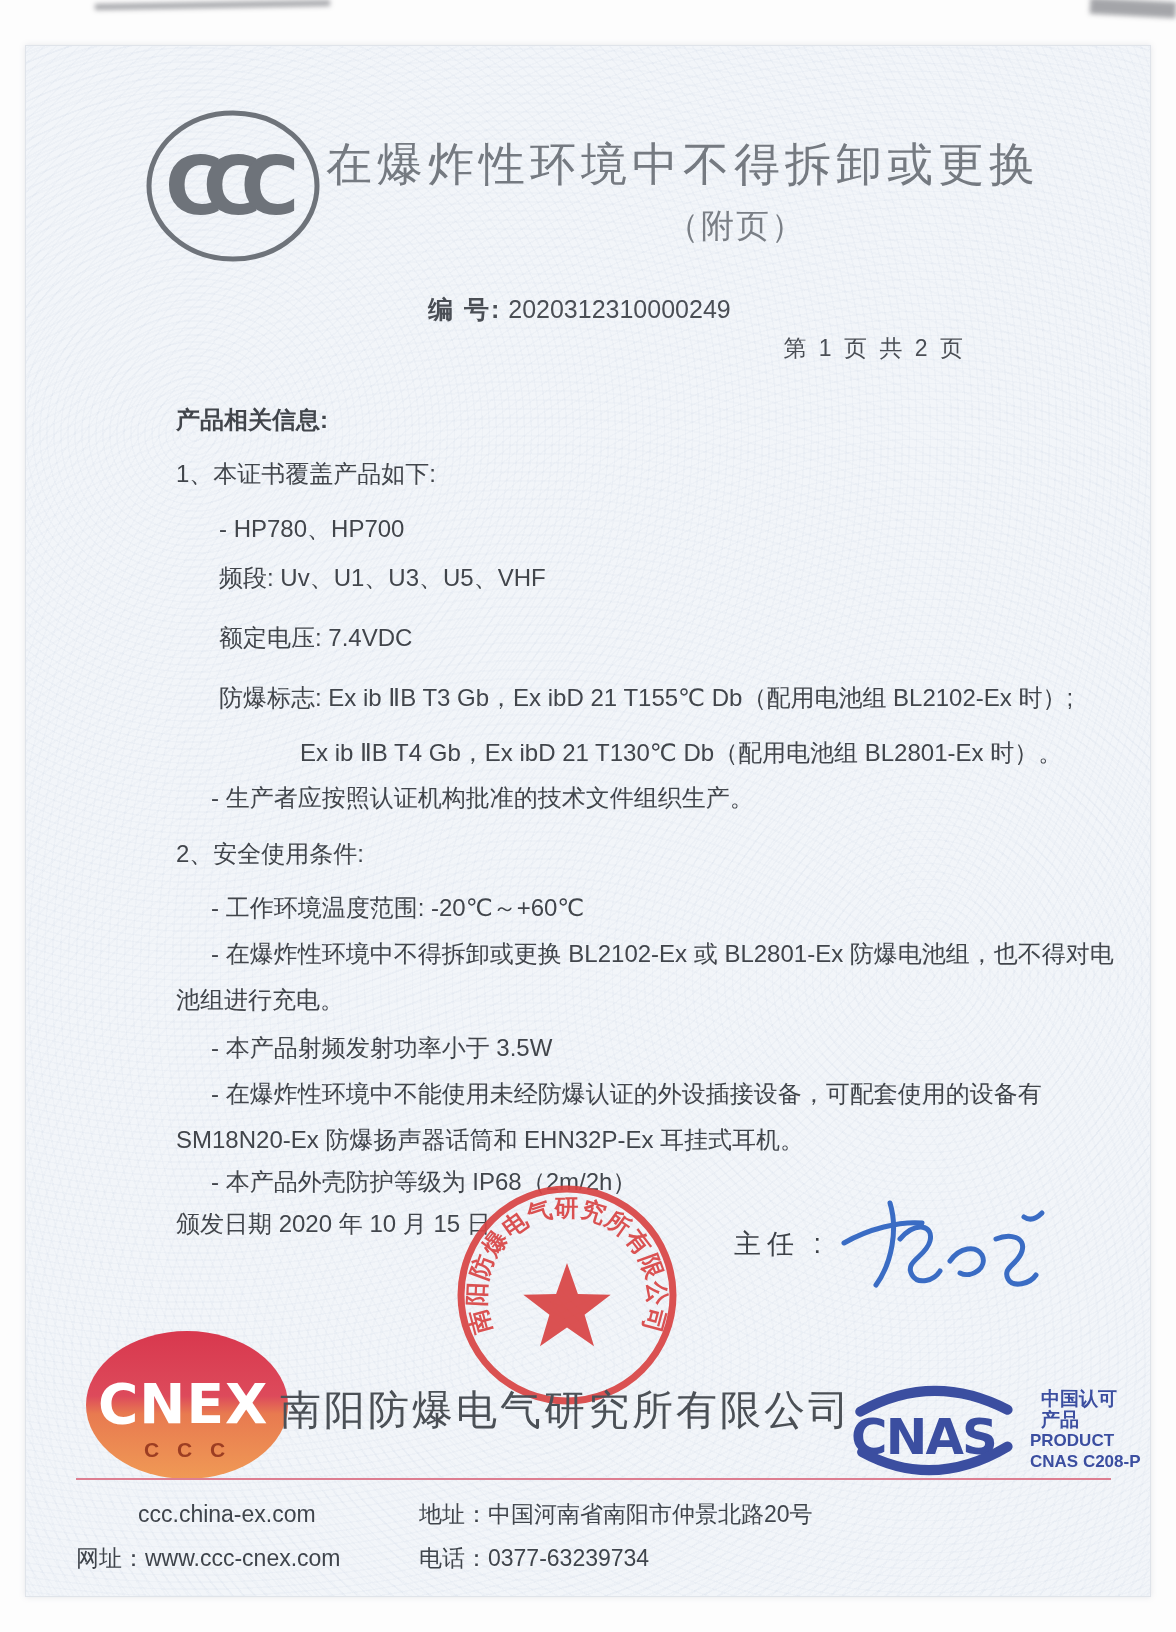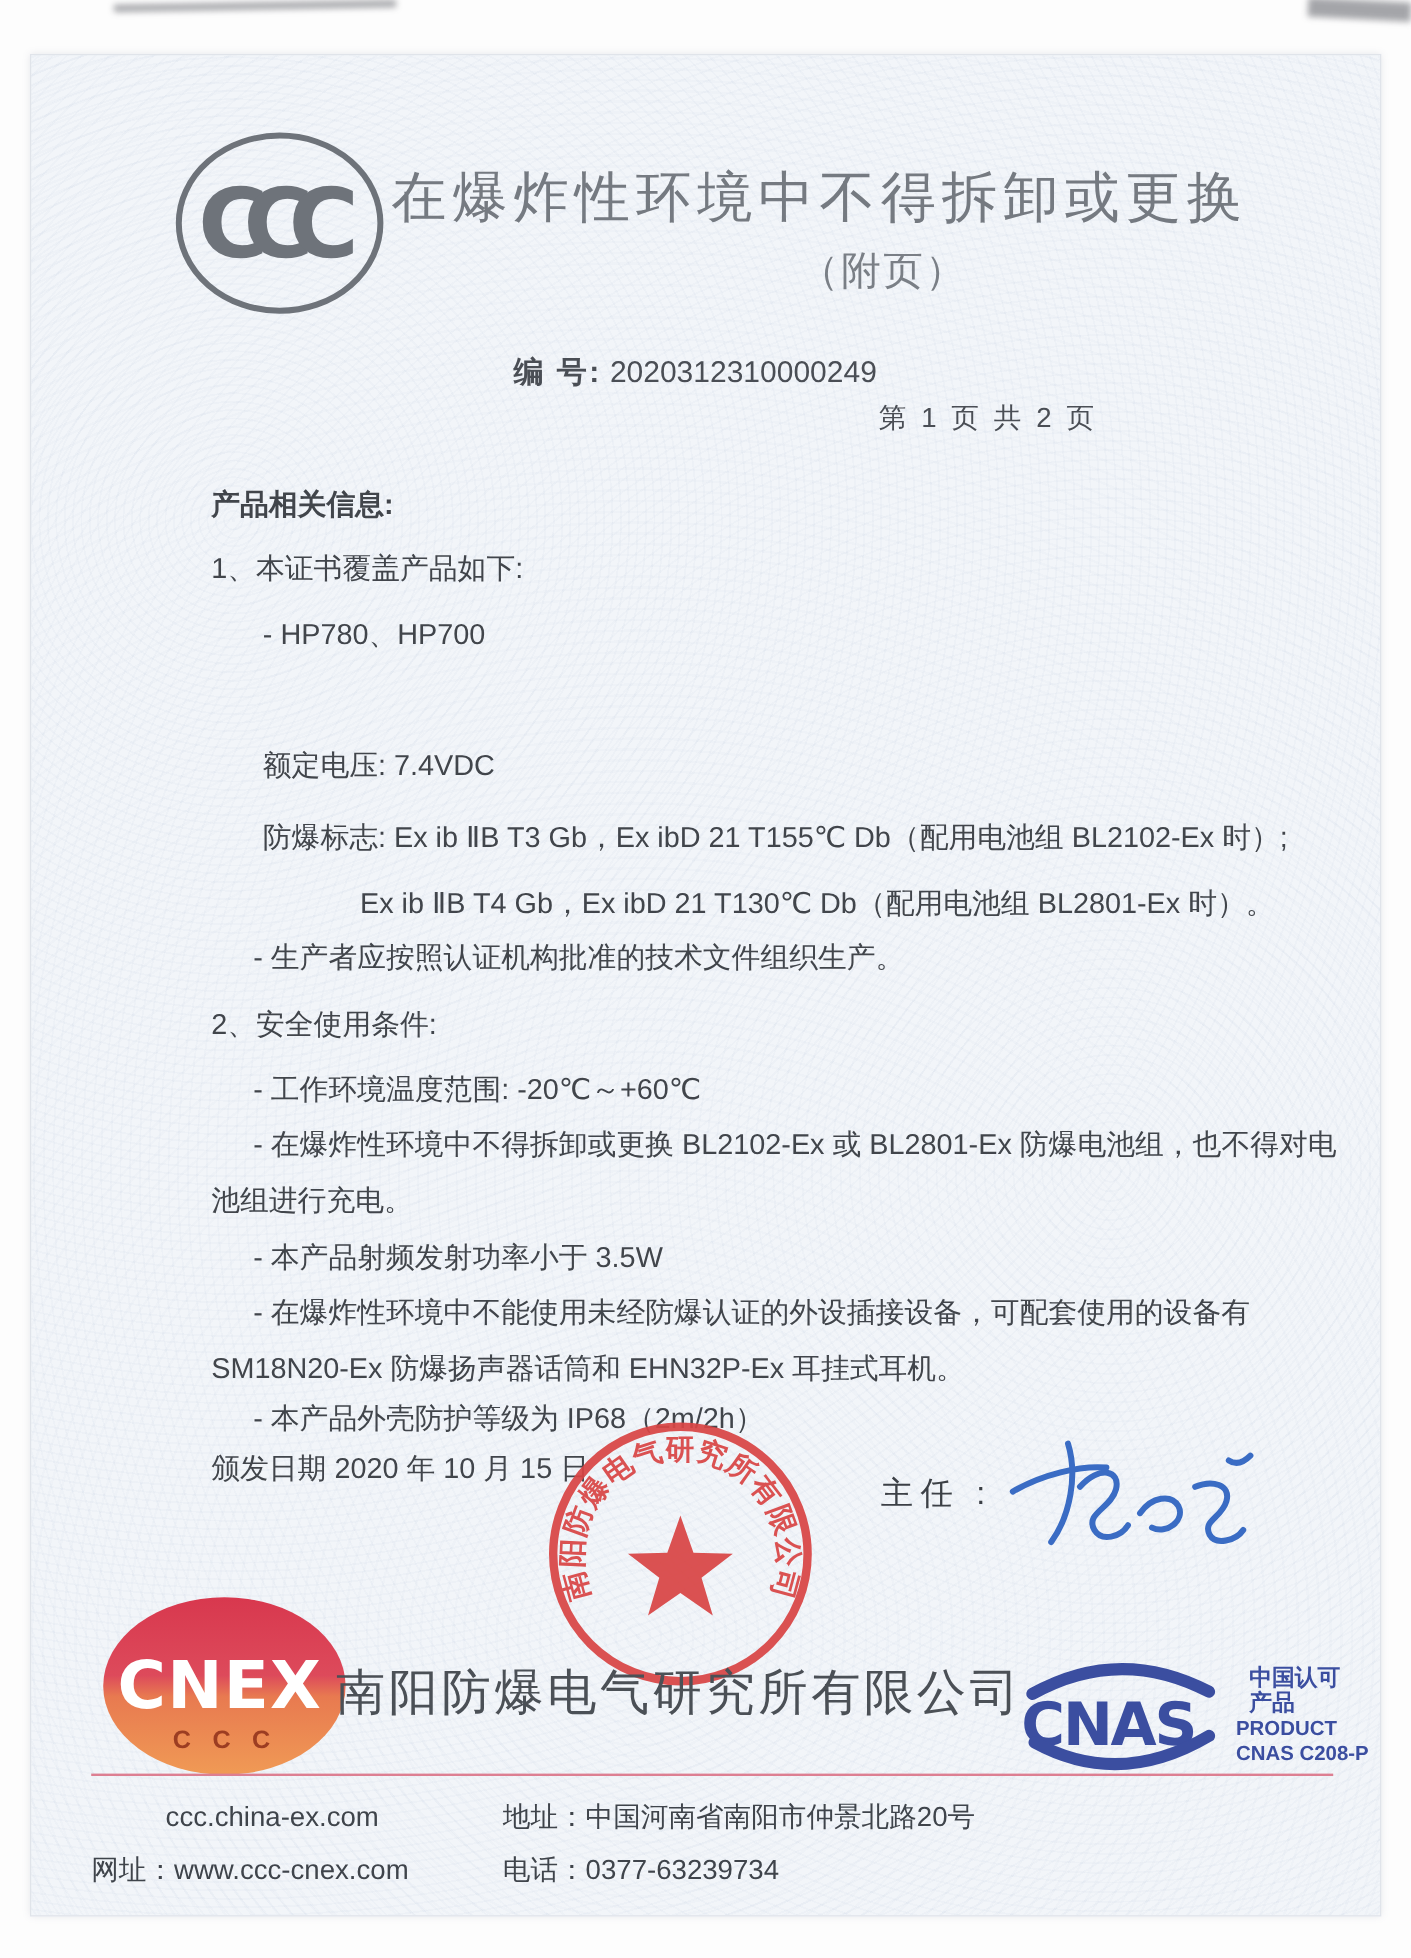"第 1 页 共 2" .page-indicator { text-align: center -> right }
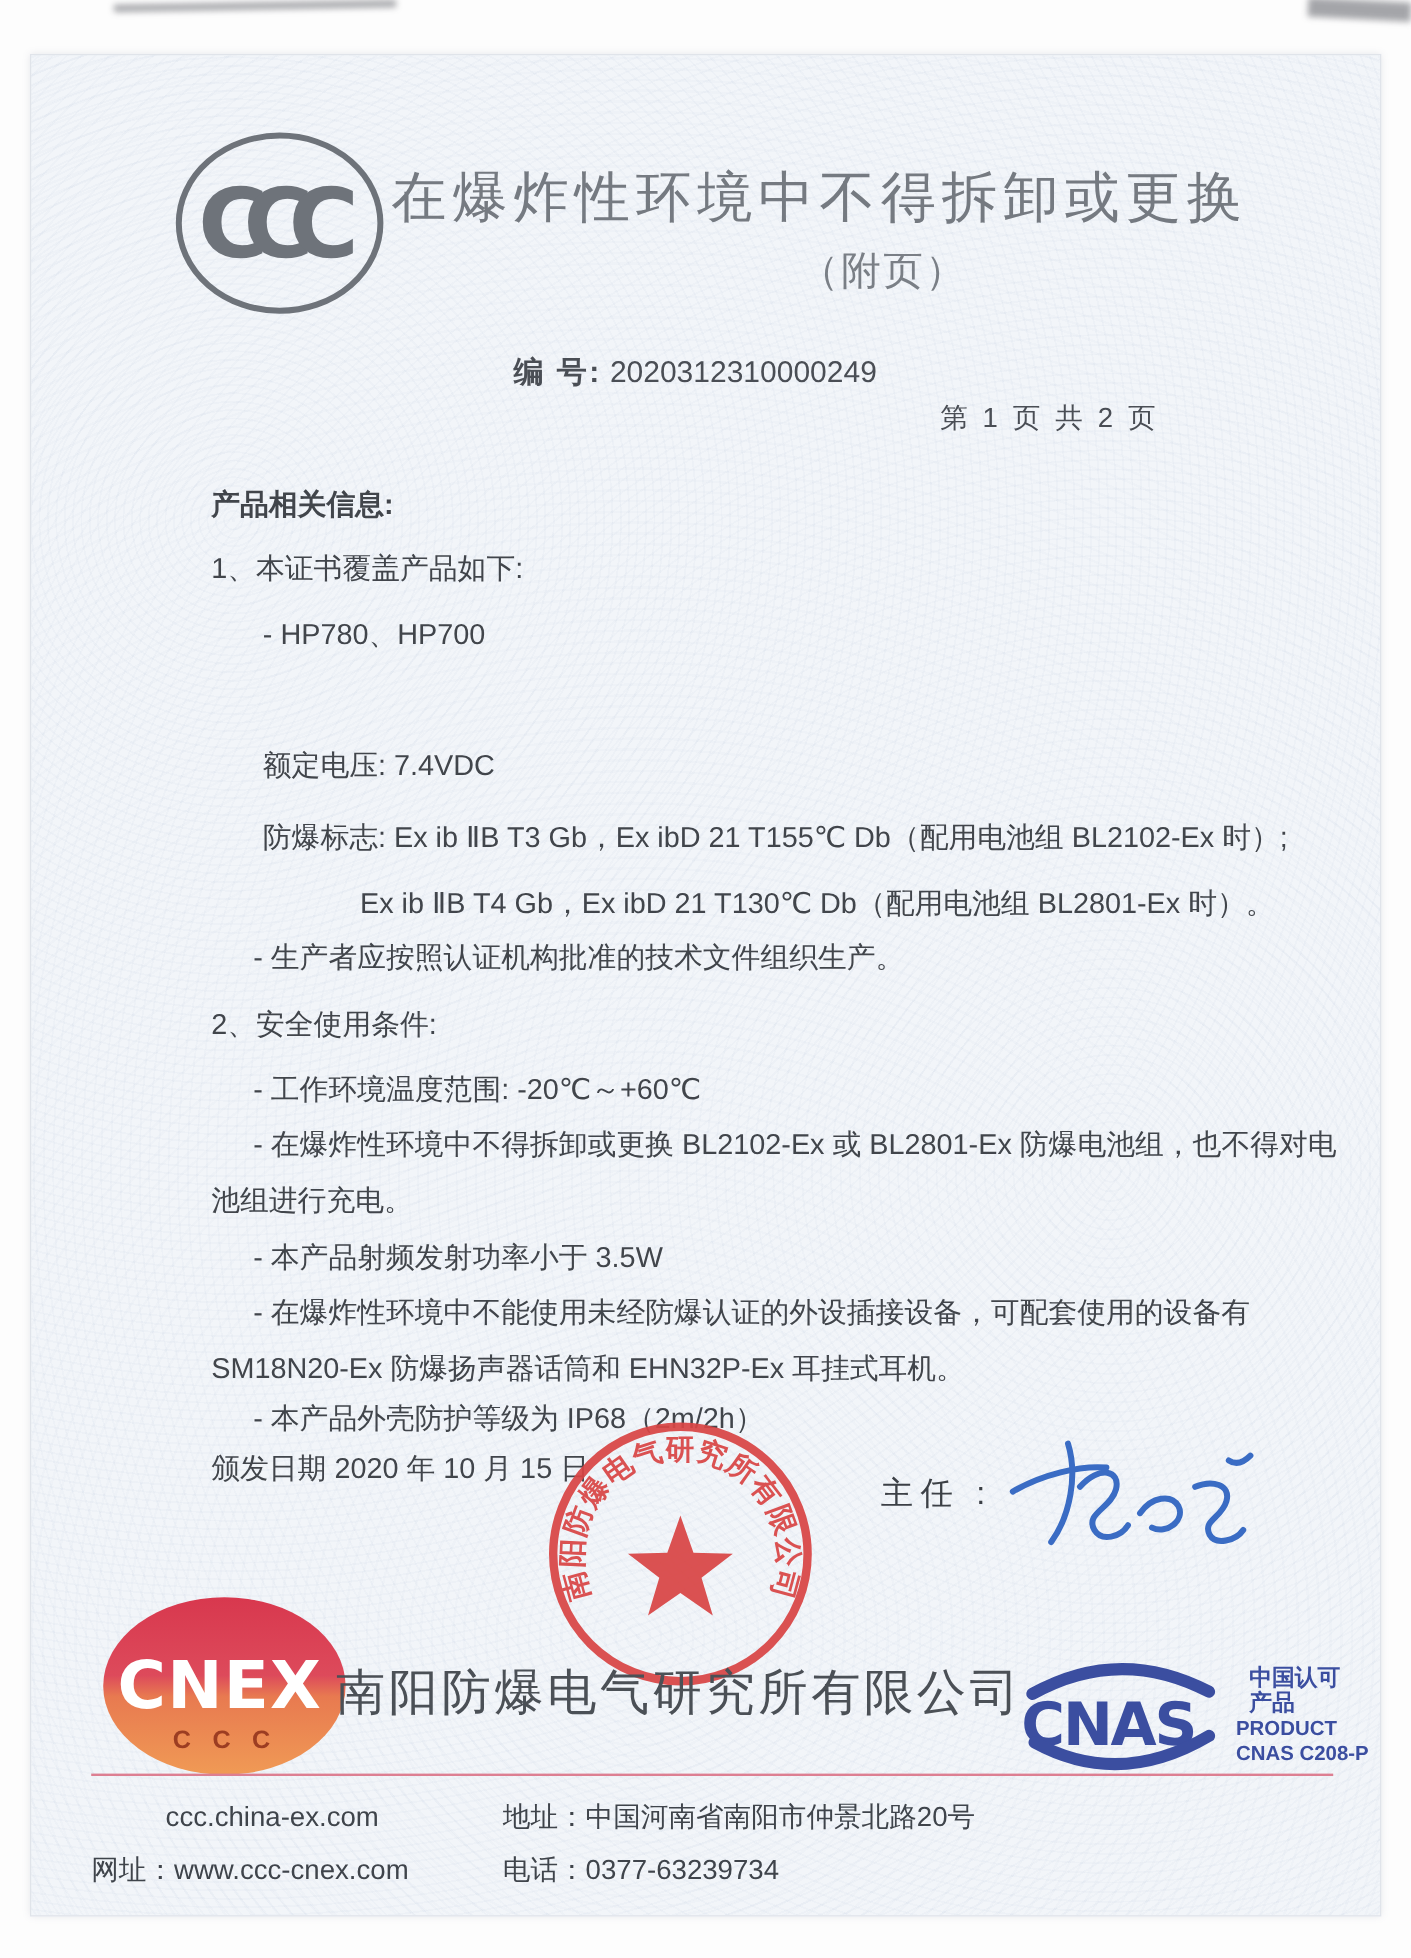"频段: Uv、U1、U3、U5、VHF" div.line { html: none -> <div>频段: Uv、U1、U3、U5、VHF</div> }
